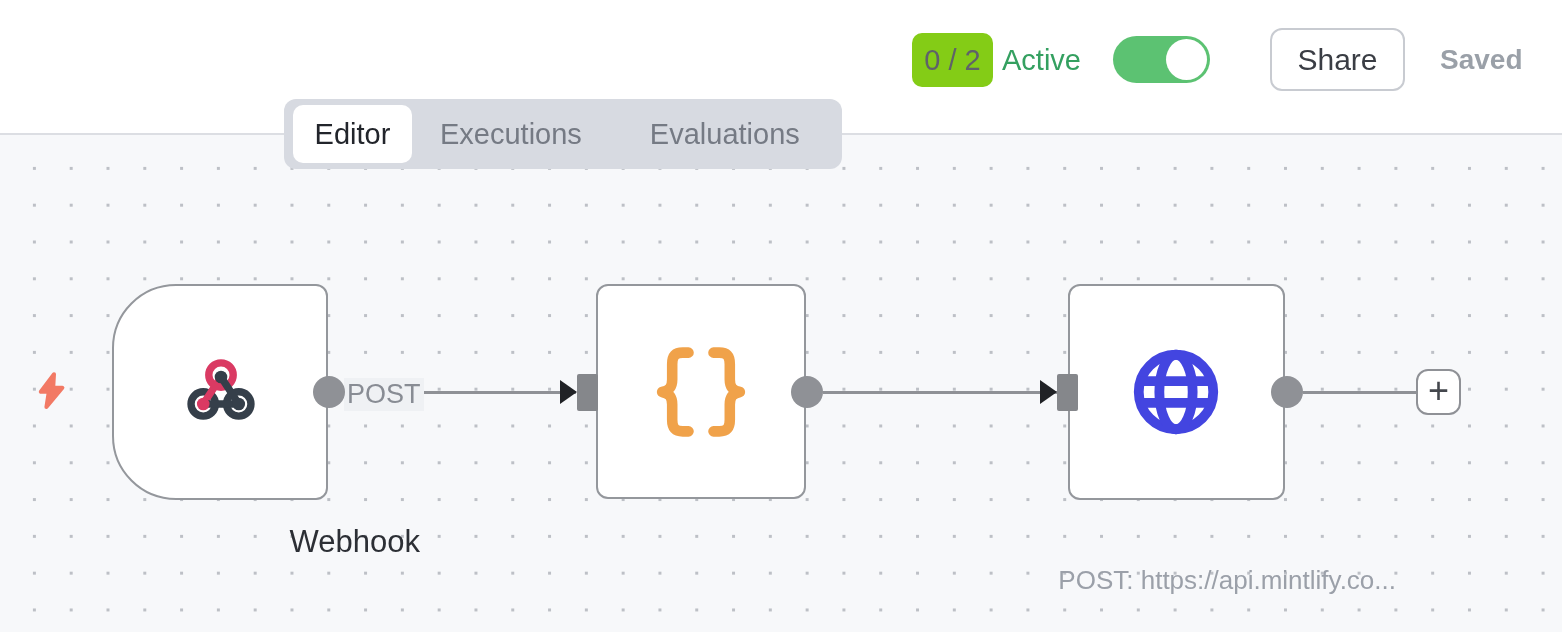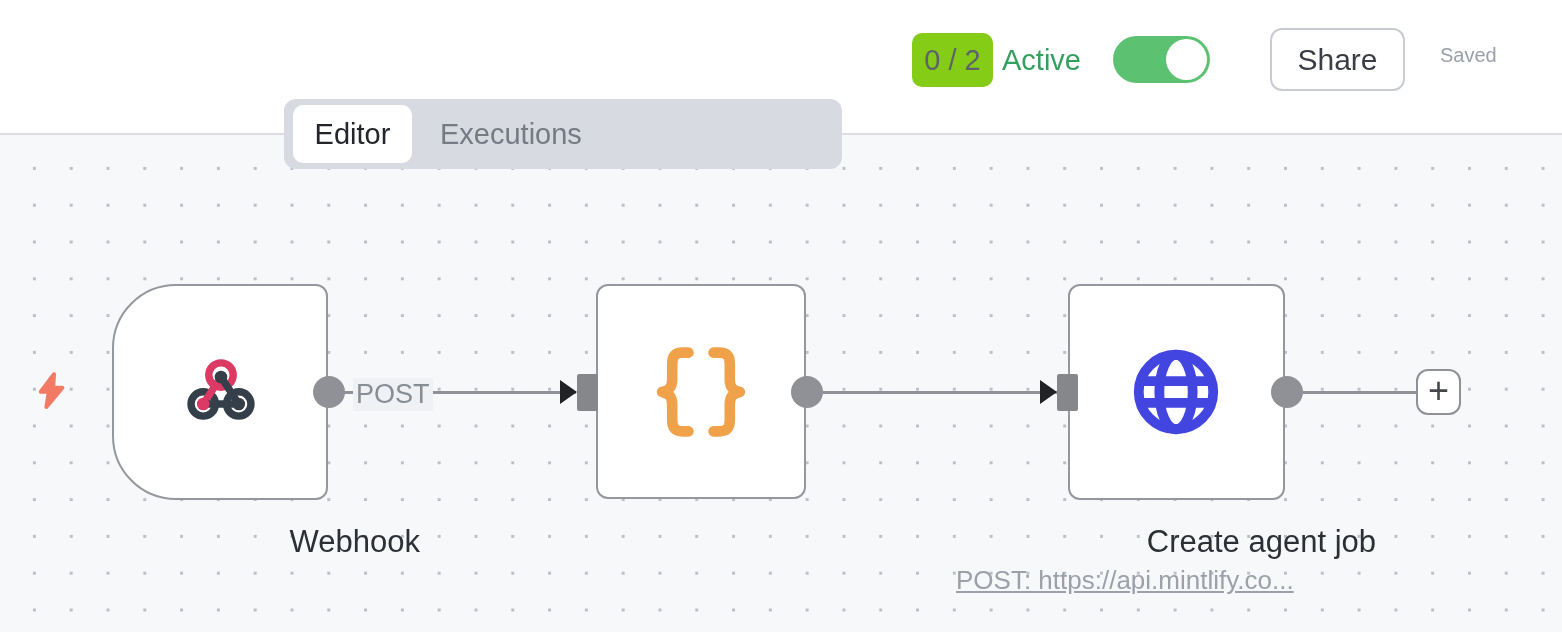"Saved" .saved-label { font-size: 20px -> 28px; font-weight: 400 -> 700 }
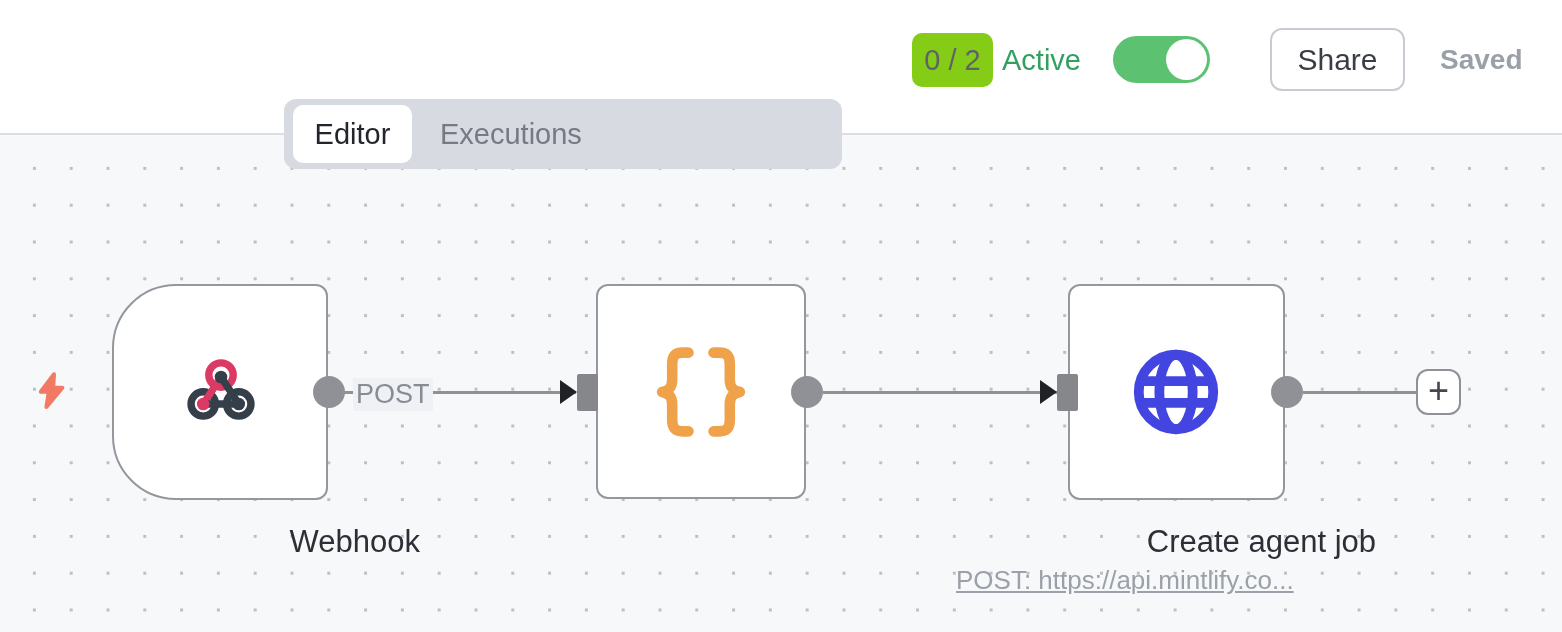"Evaluations" div.tab { html: none -> <div>Evaluations</div> }
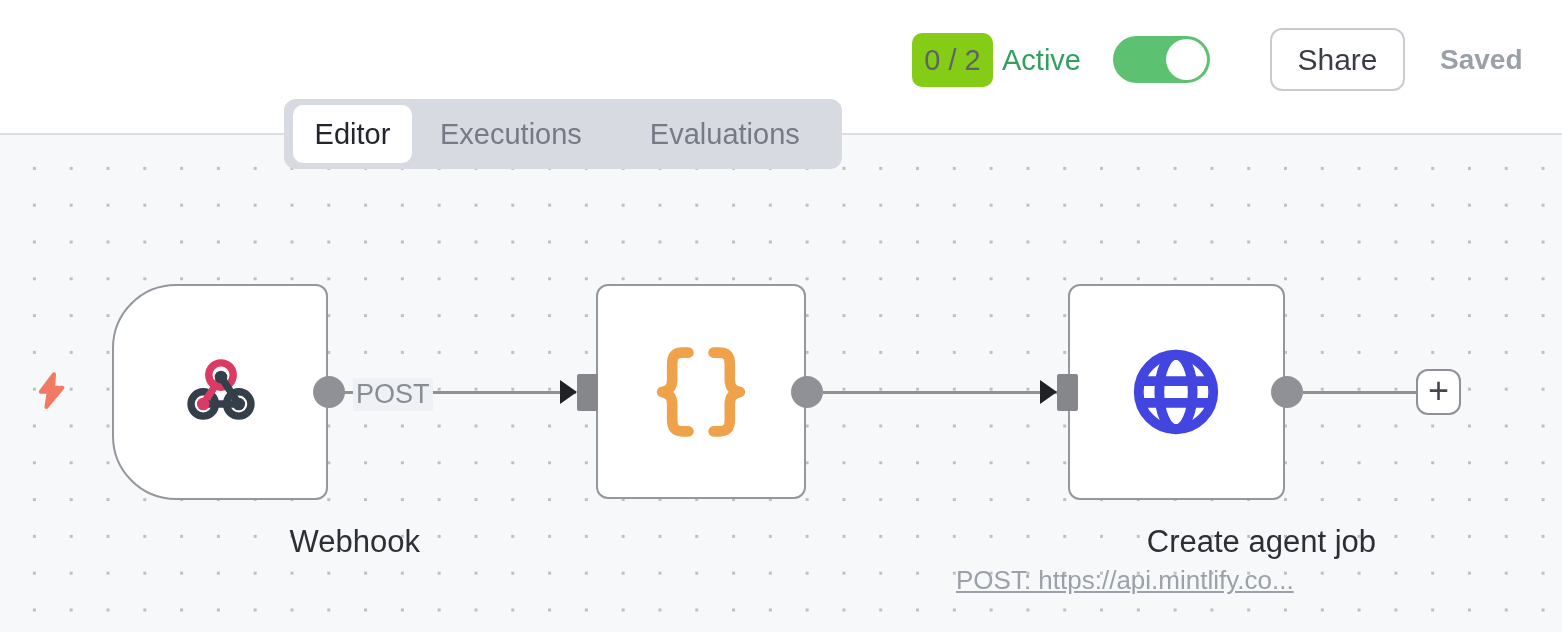"POST" .conn-label { margin-left: 9px -> none }
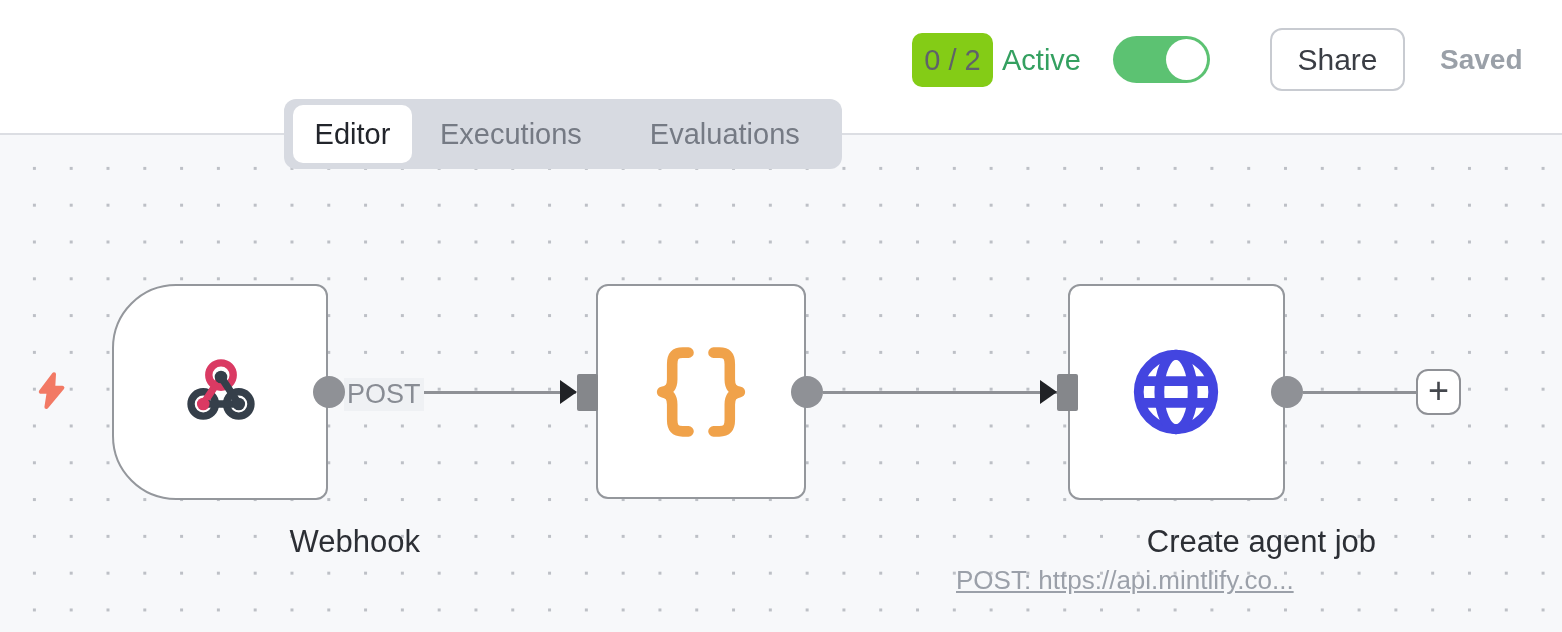"Create agent job" div.node-label { html: <div>Create agent job</div> -> none }
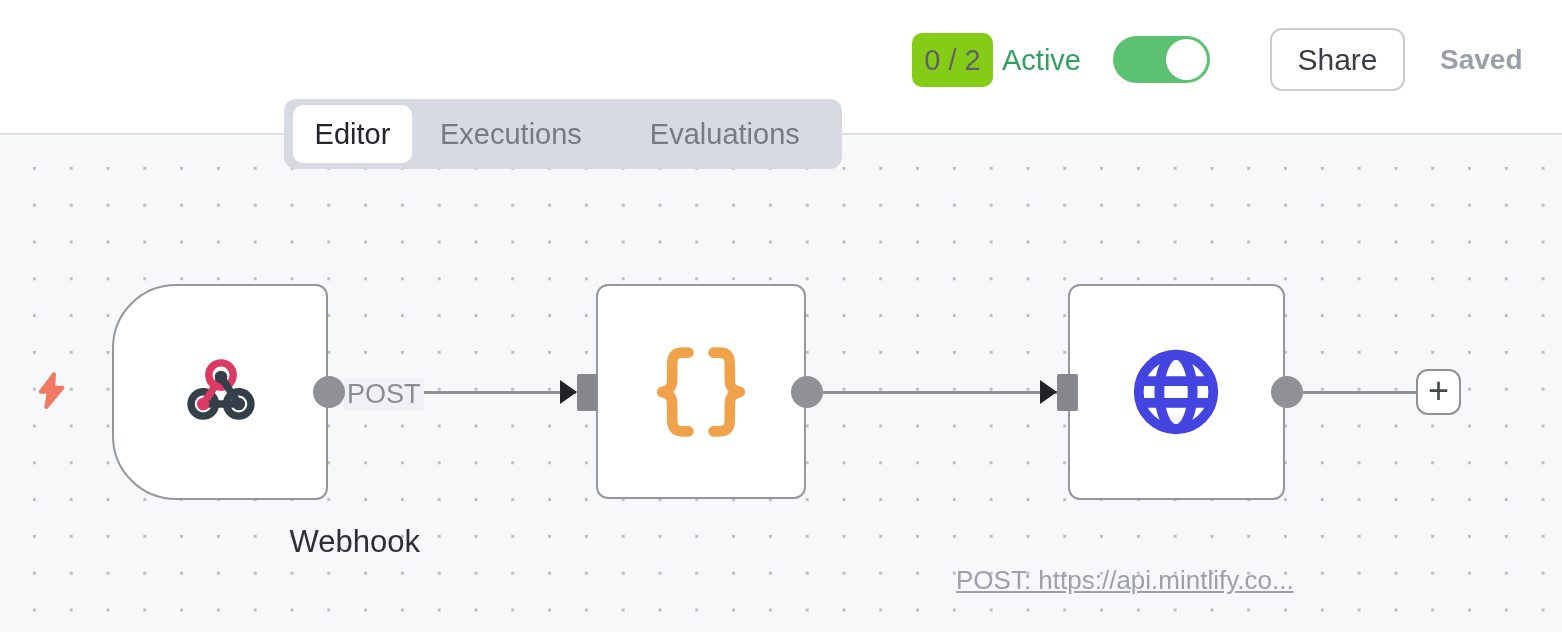"POST: https://api.mintlify.co..." .node-subtitle { text-align: left -> right; text-decoration: underline -> none }
